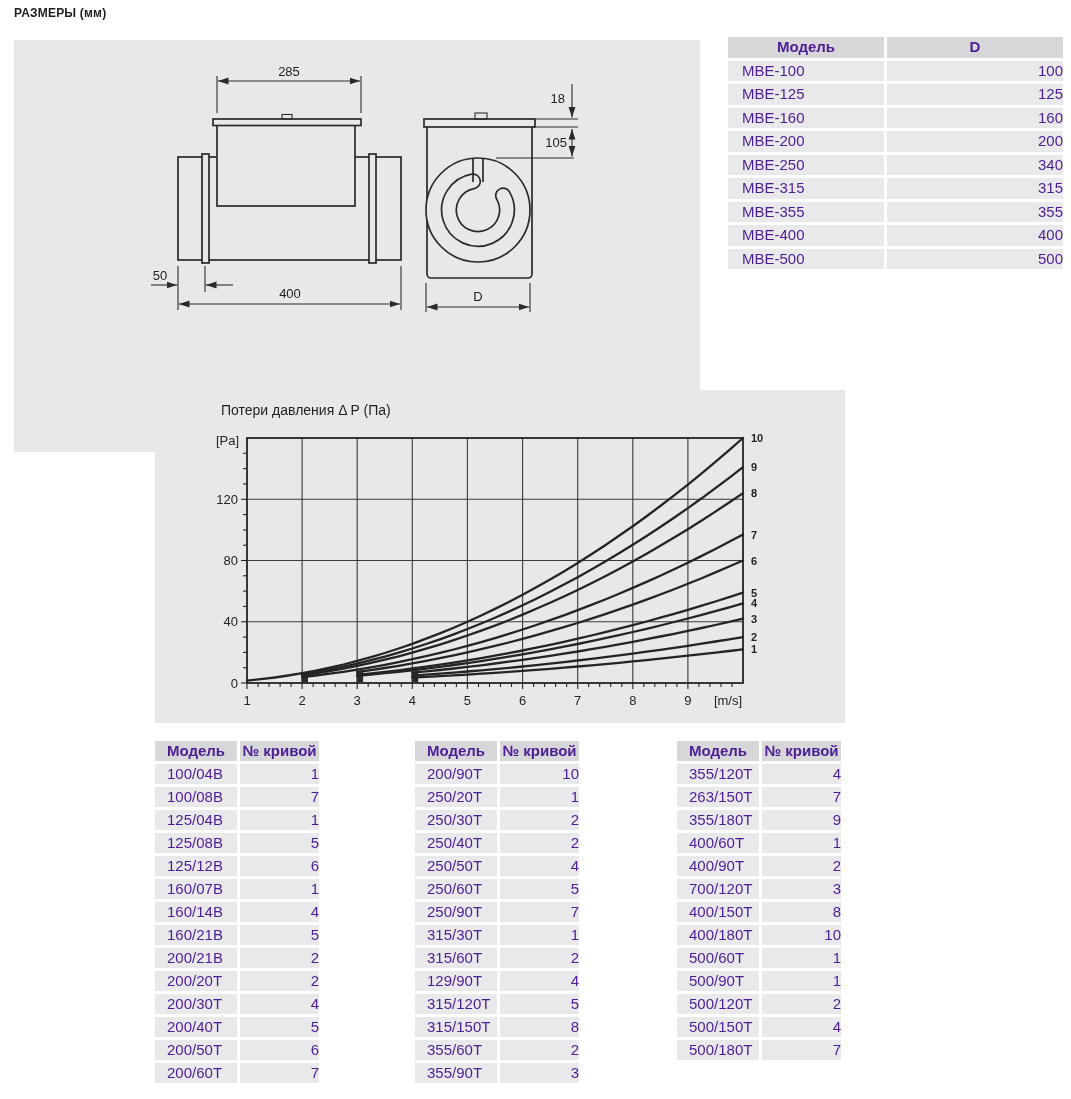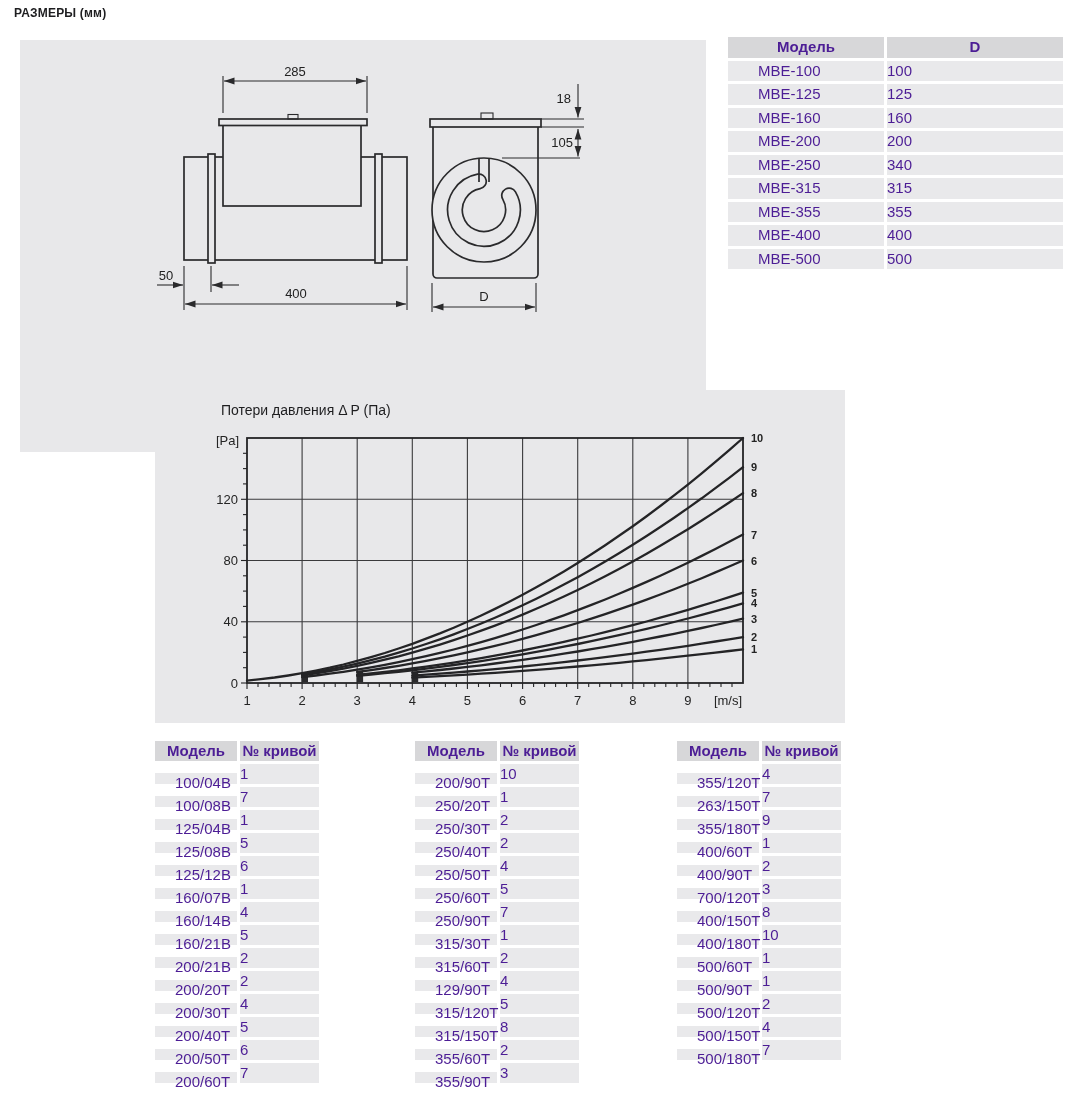"285" .drawing-panel { margin-left: 6px -> none }
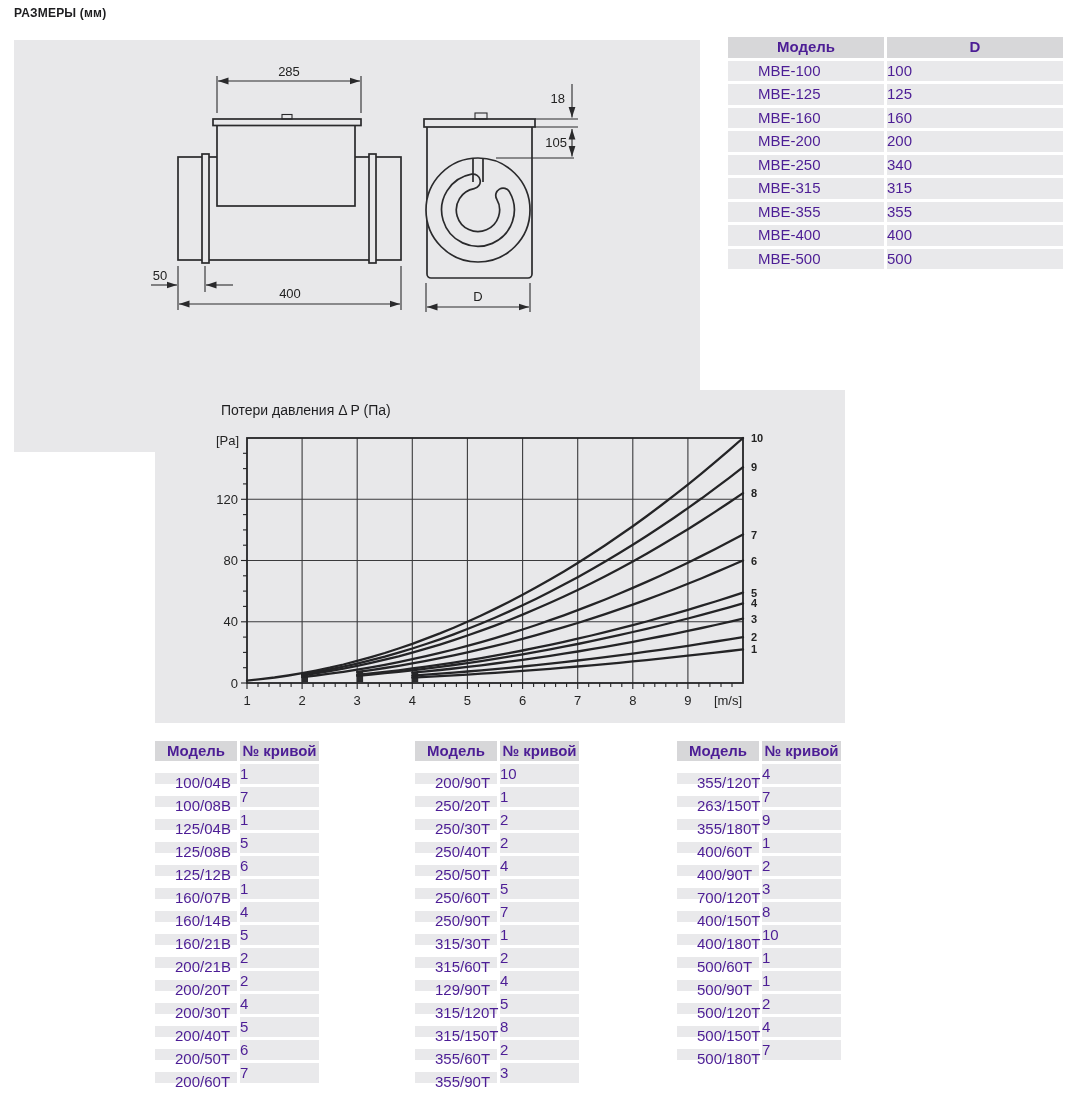"МВЕ-100" .data-table .td.c0 { padding-left: 30px -> 14px }
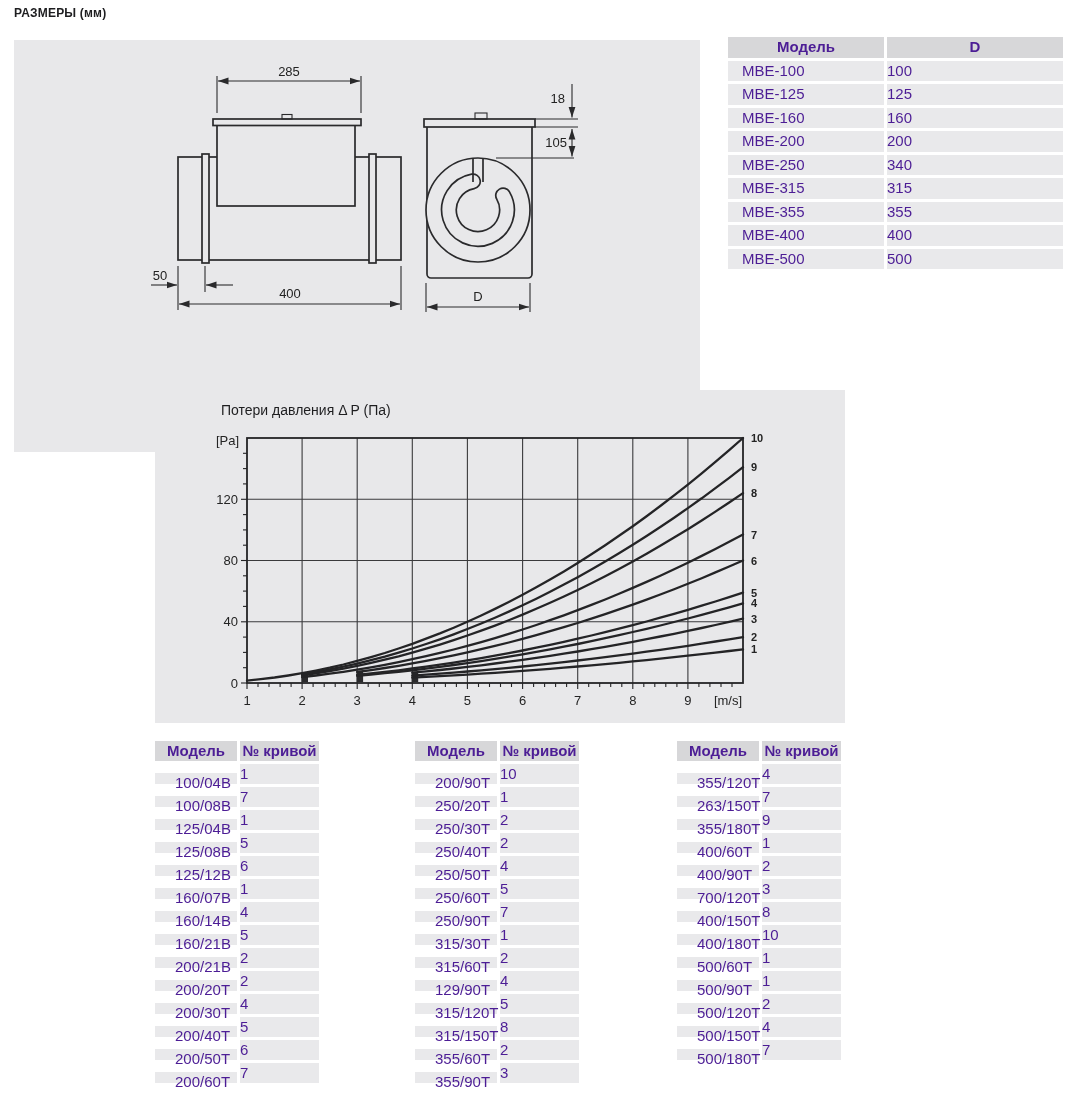"100" .data-table .td.c1 { text-align: left -> right }
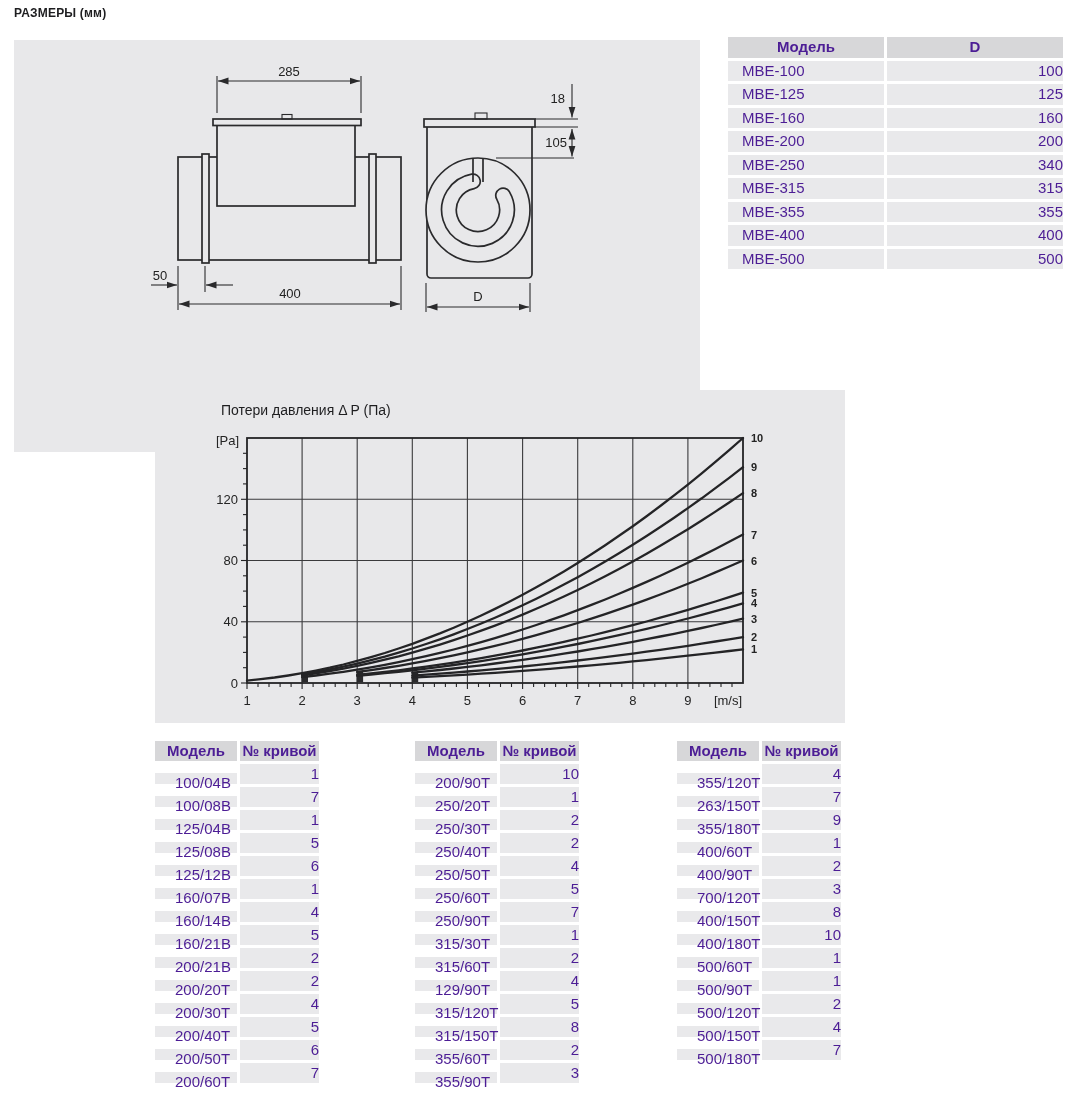"100/04В" .curve-table .td.c0 { margin-top: 9px -> none; padding-left: 20px -> 12px }
